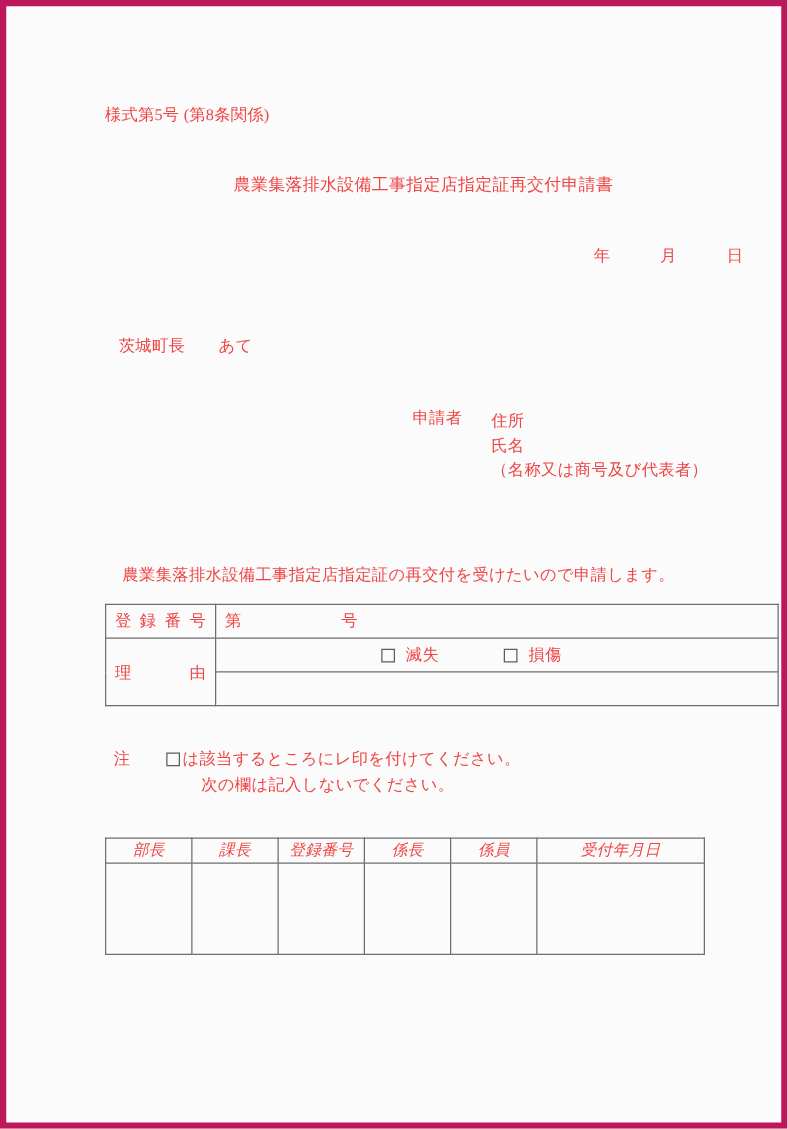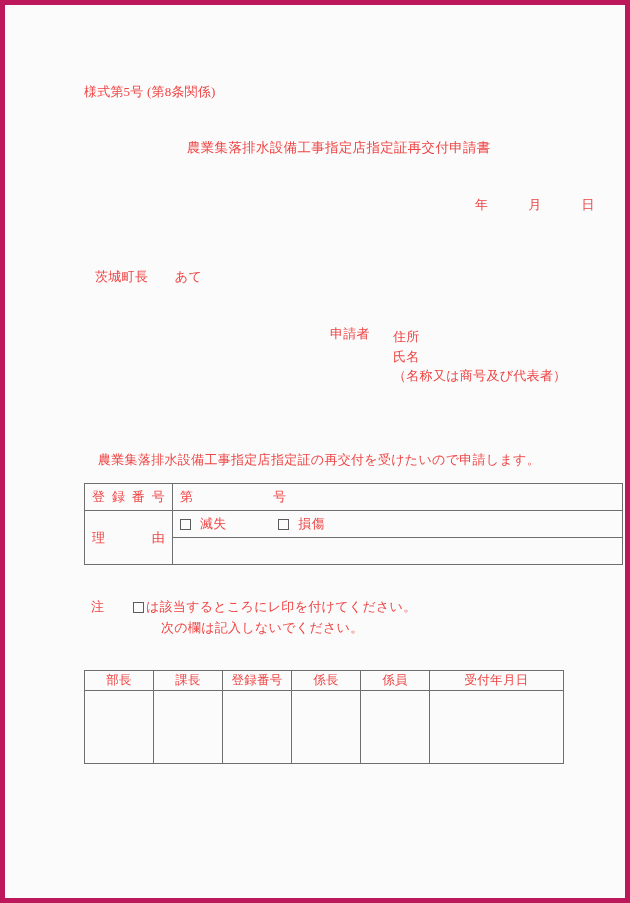"滅失 損傷" .cell-reason-checks { text-align: none -> center }
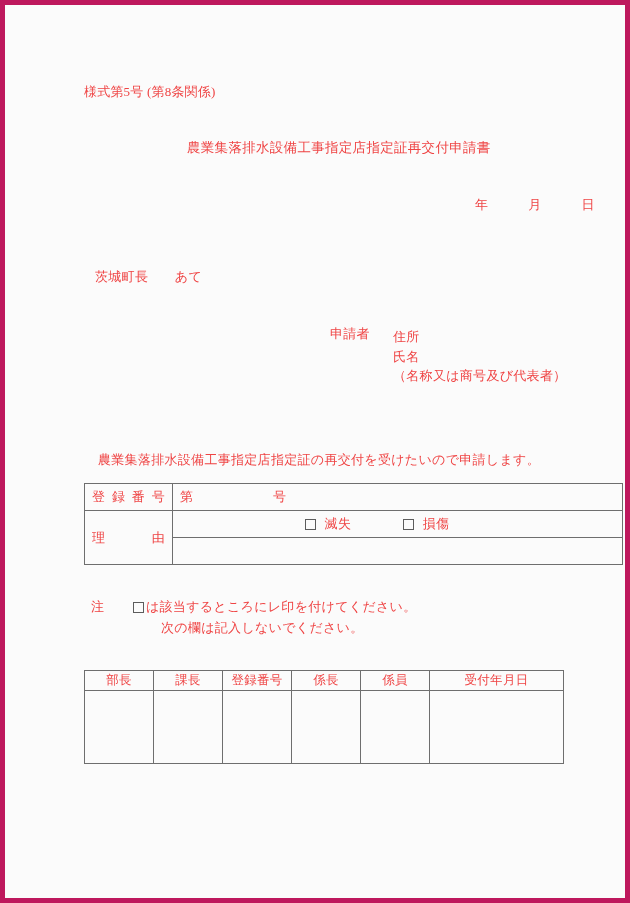"部長" .tbl-approval { font-style: none -> italic }
